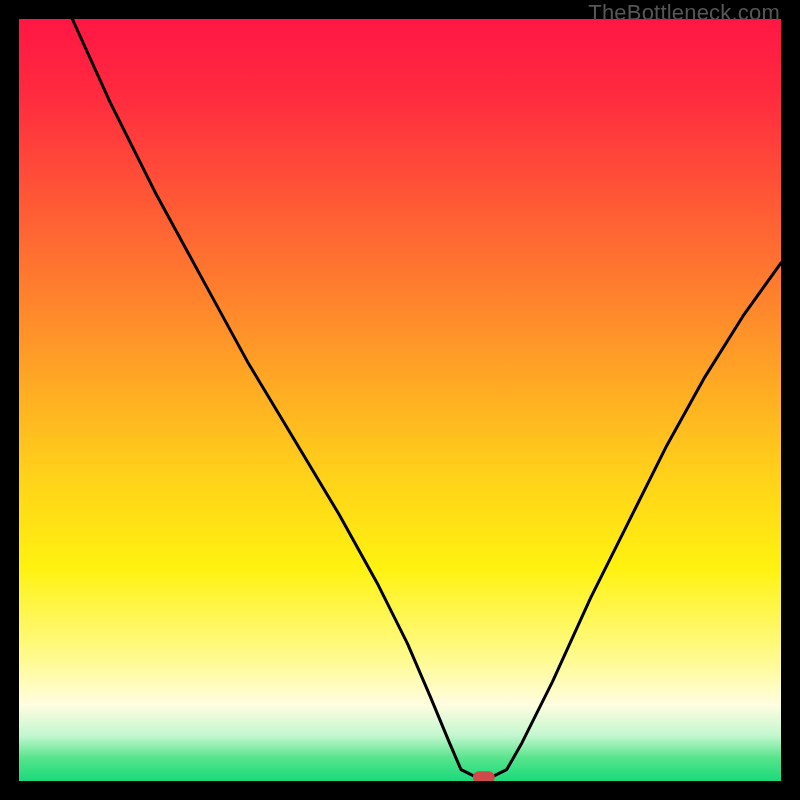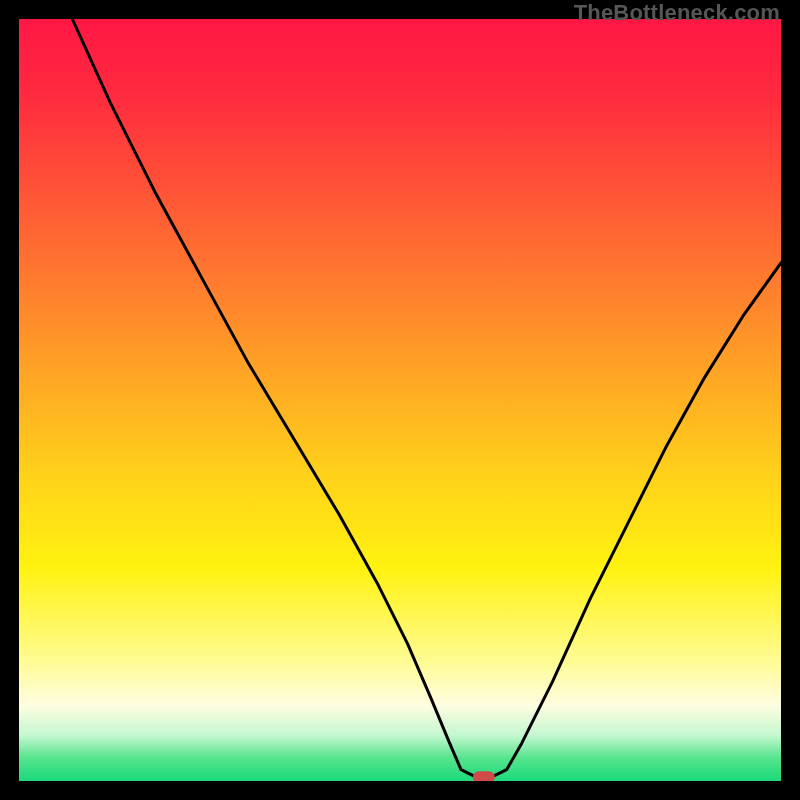"TheBottleneck.com" .watermark { font-weight: bold -> normal }
